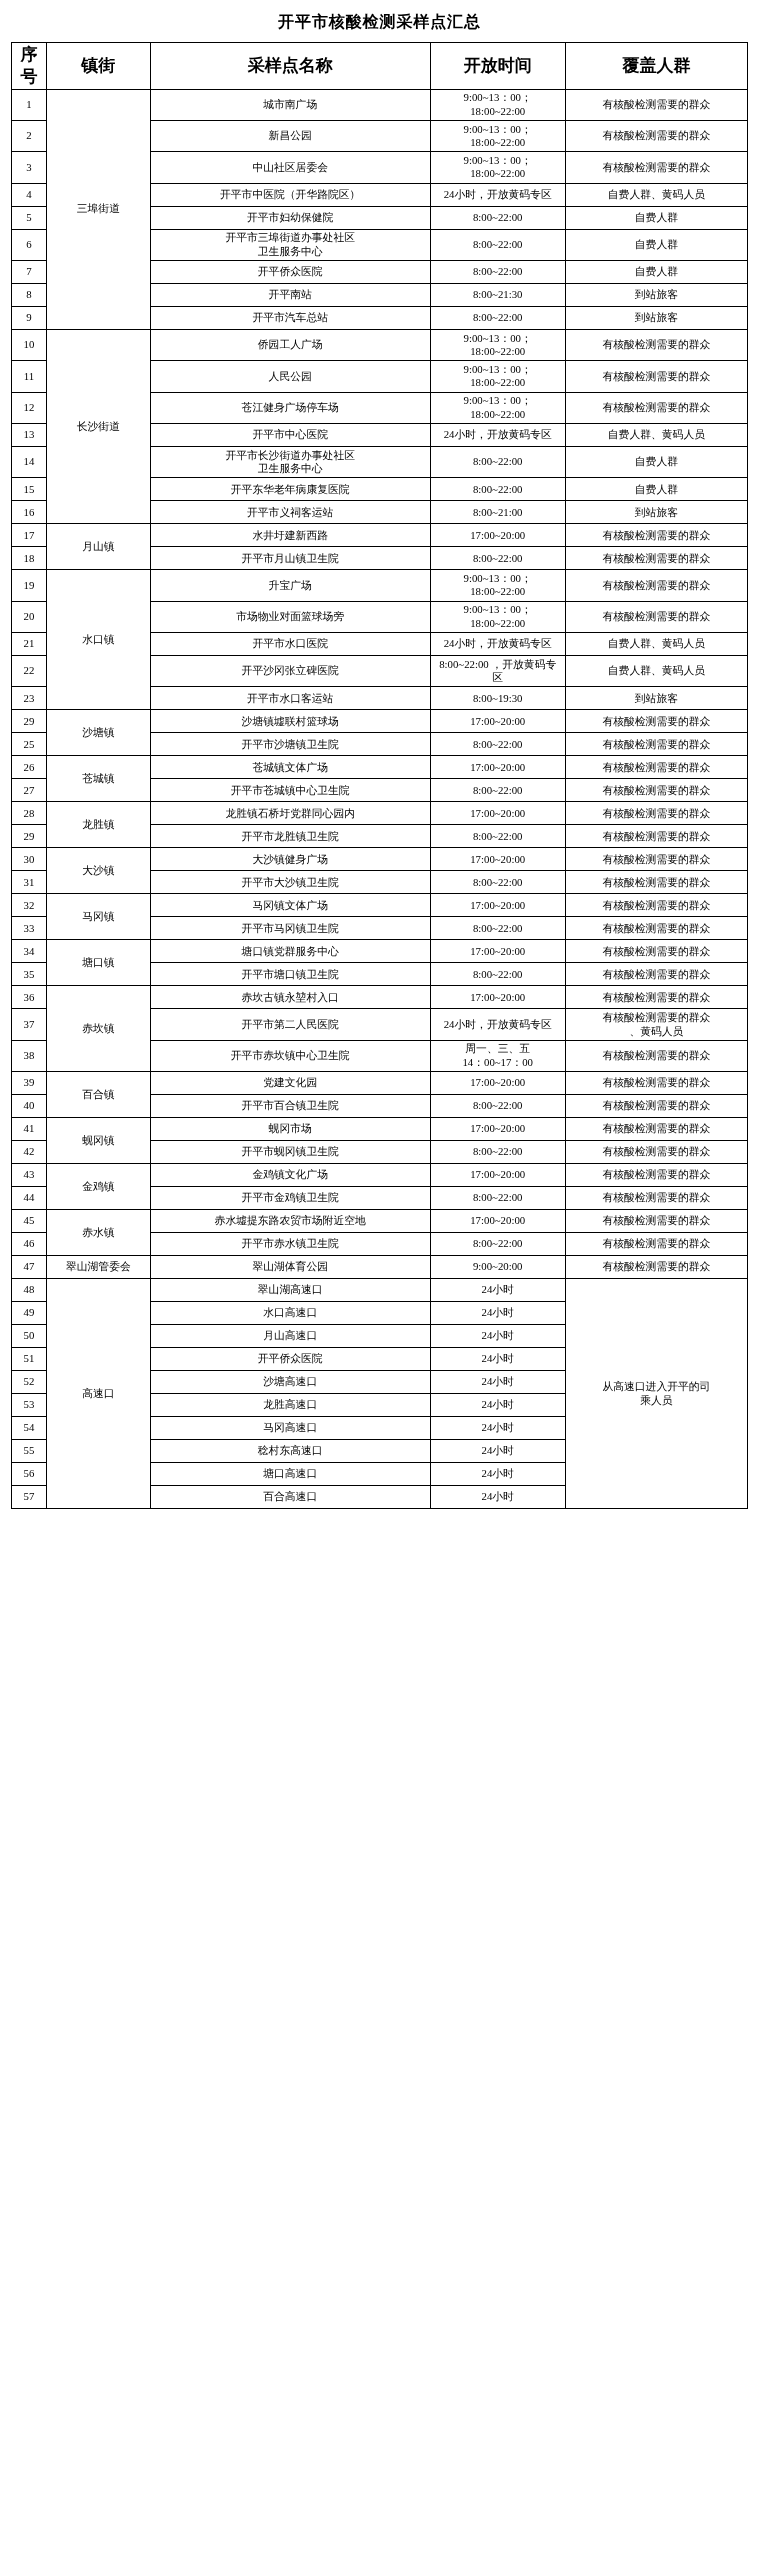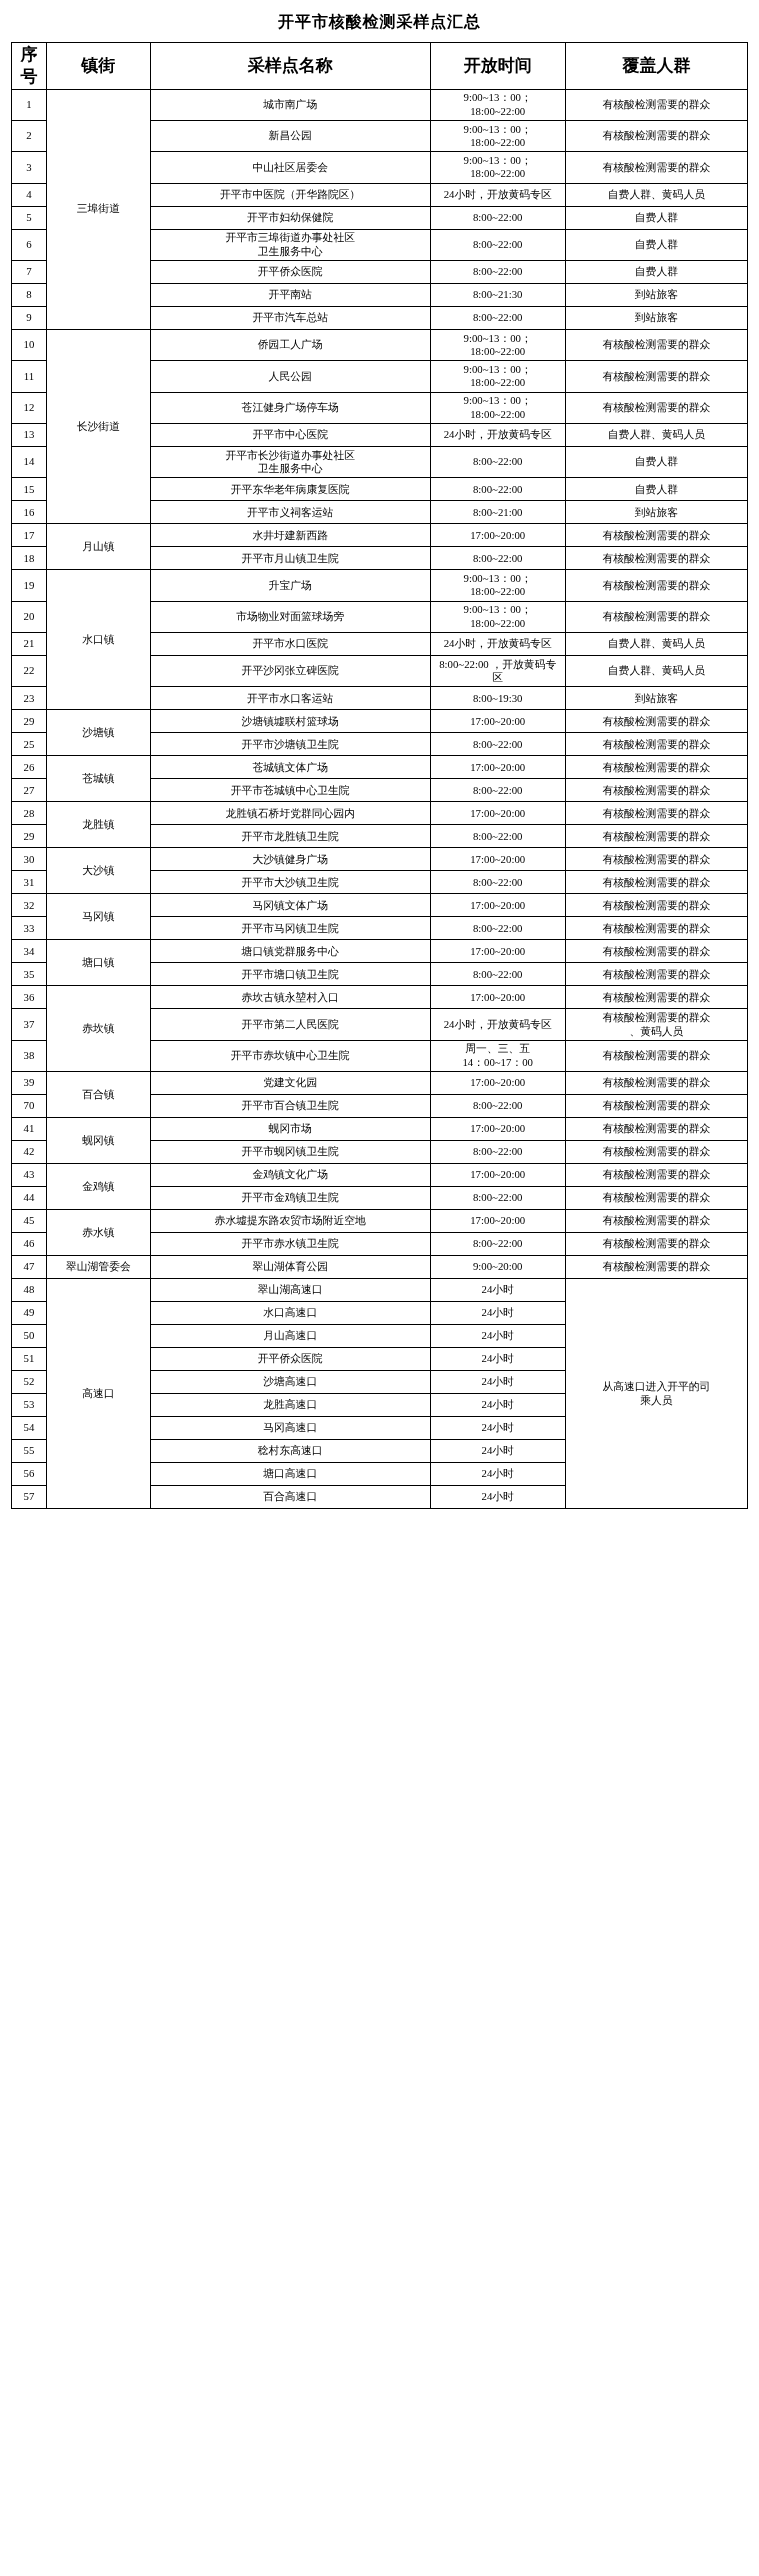"70" td.idx { text: 70 -> 40 }
